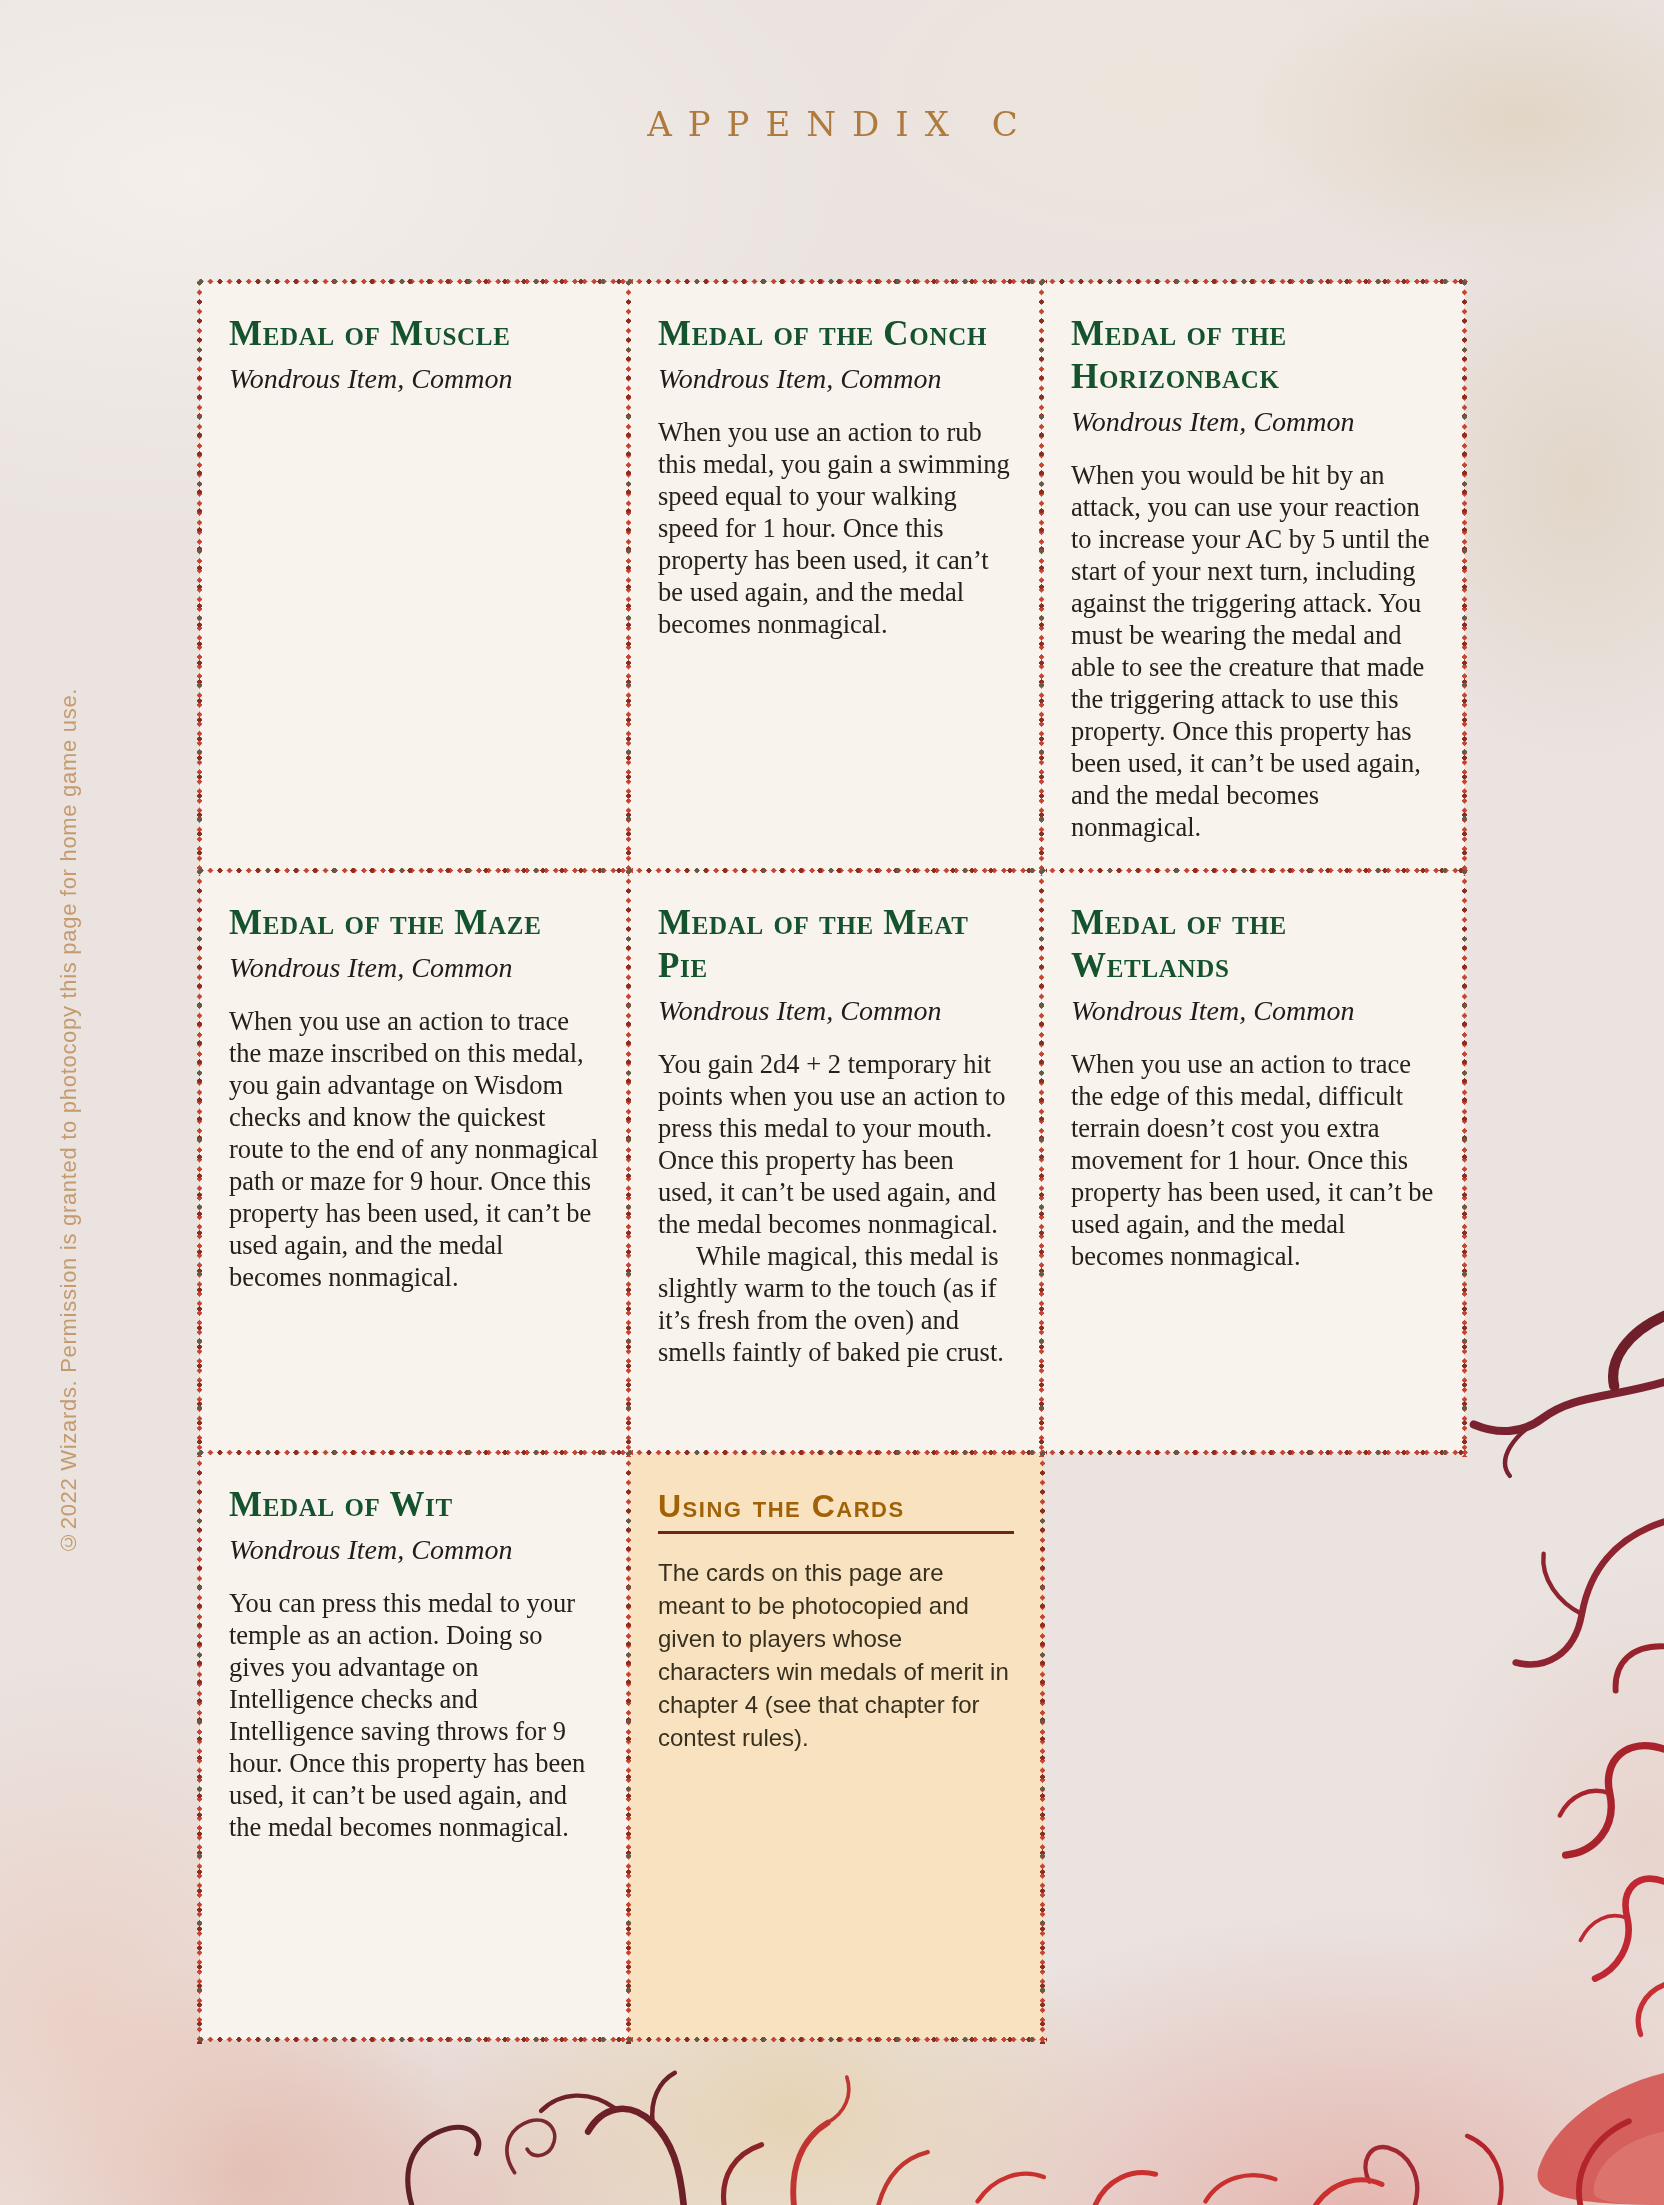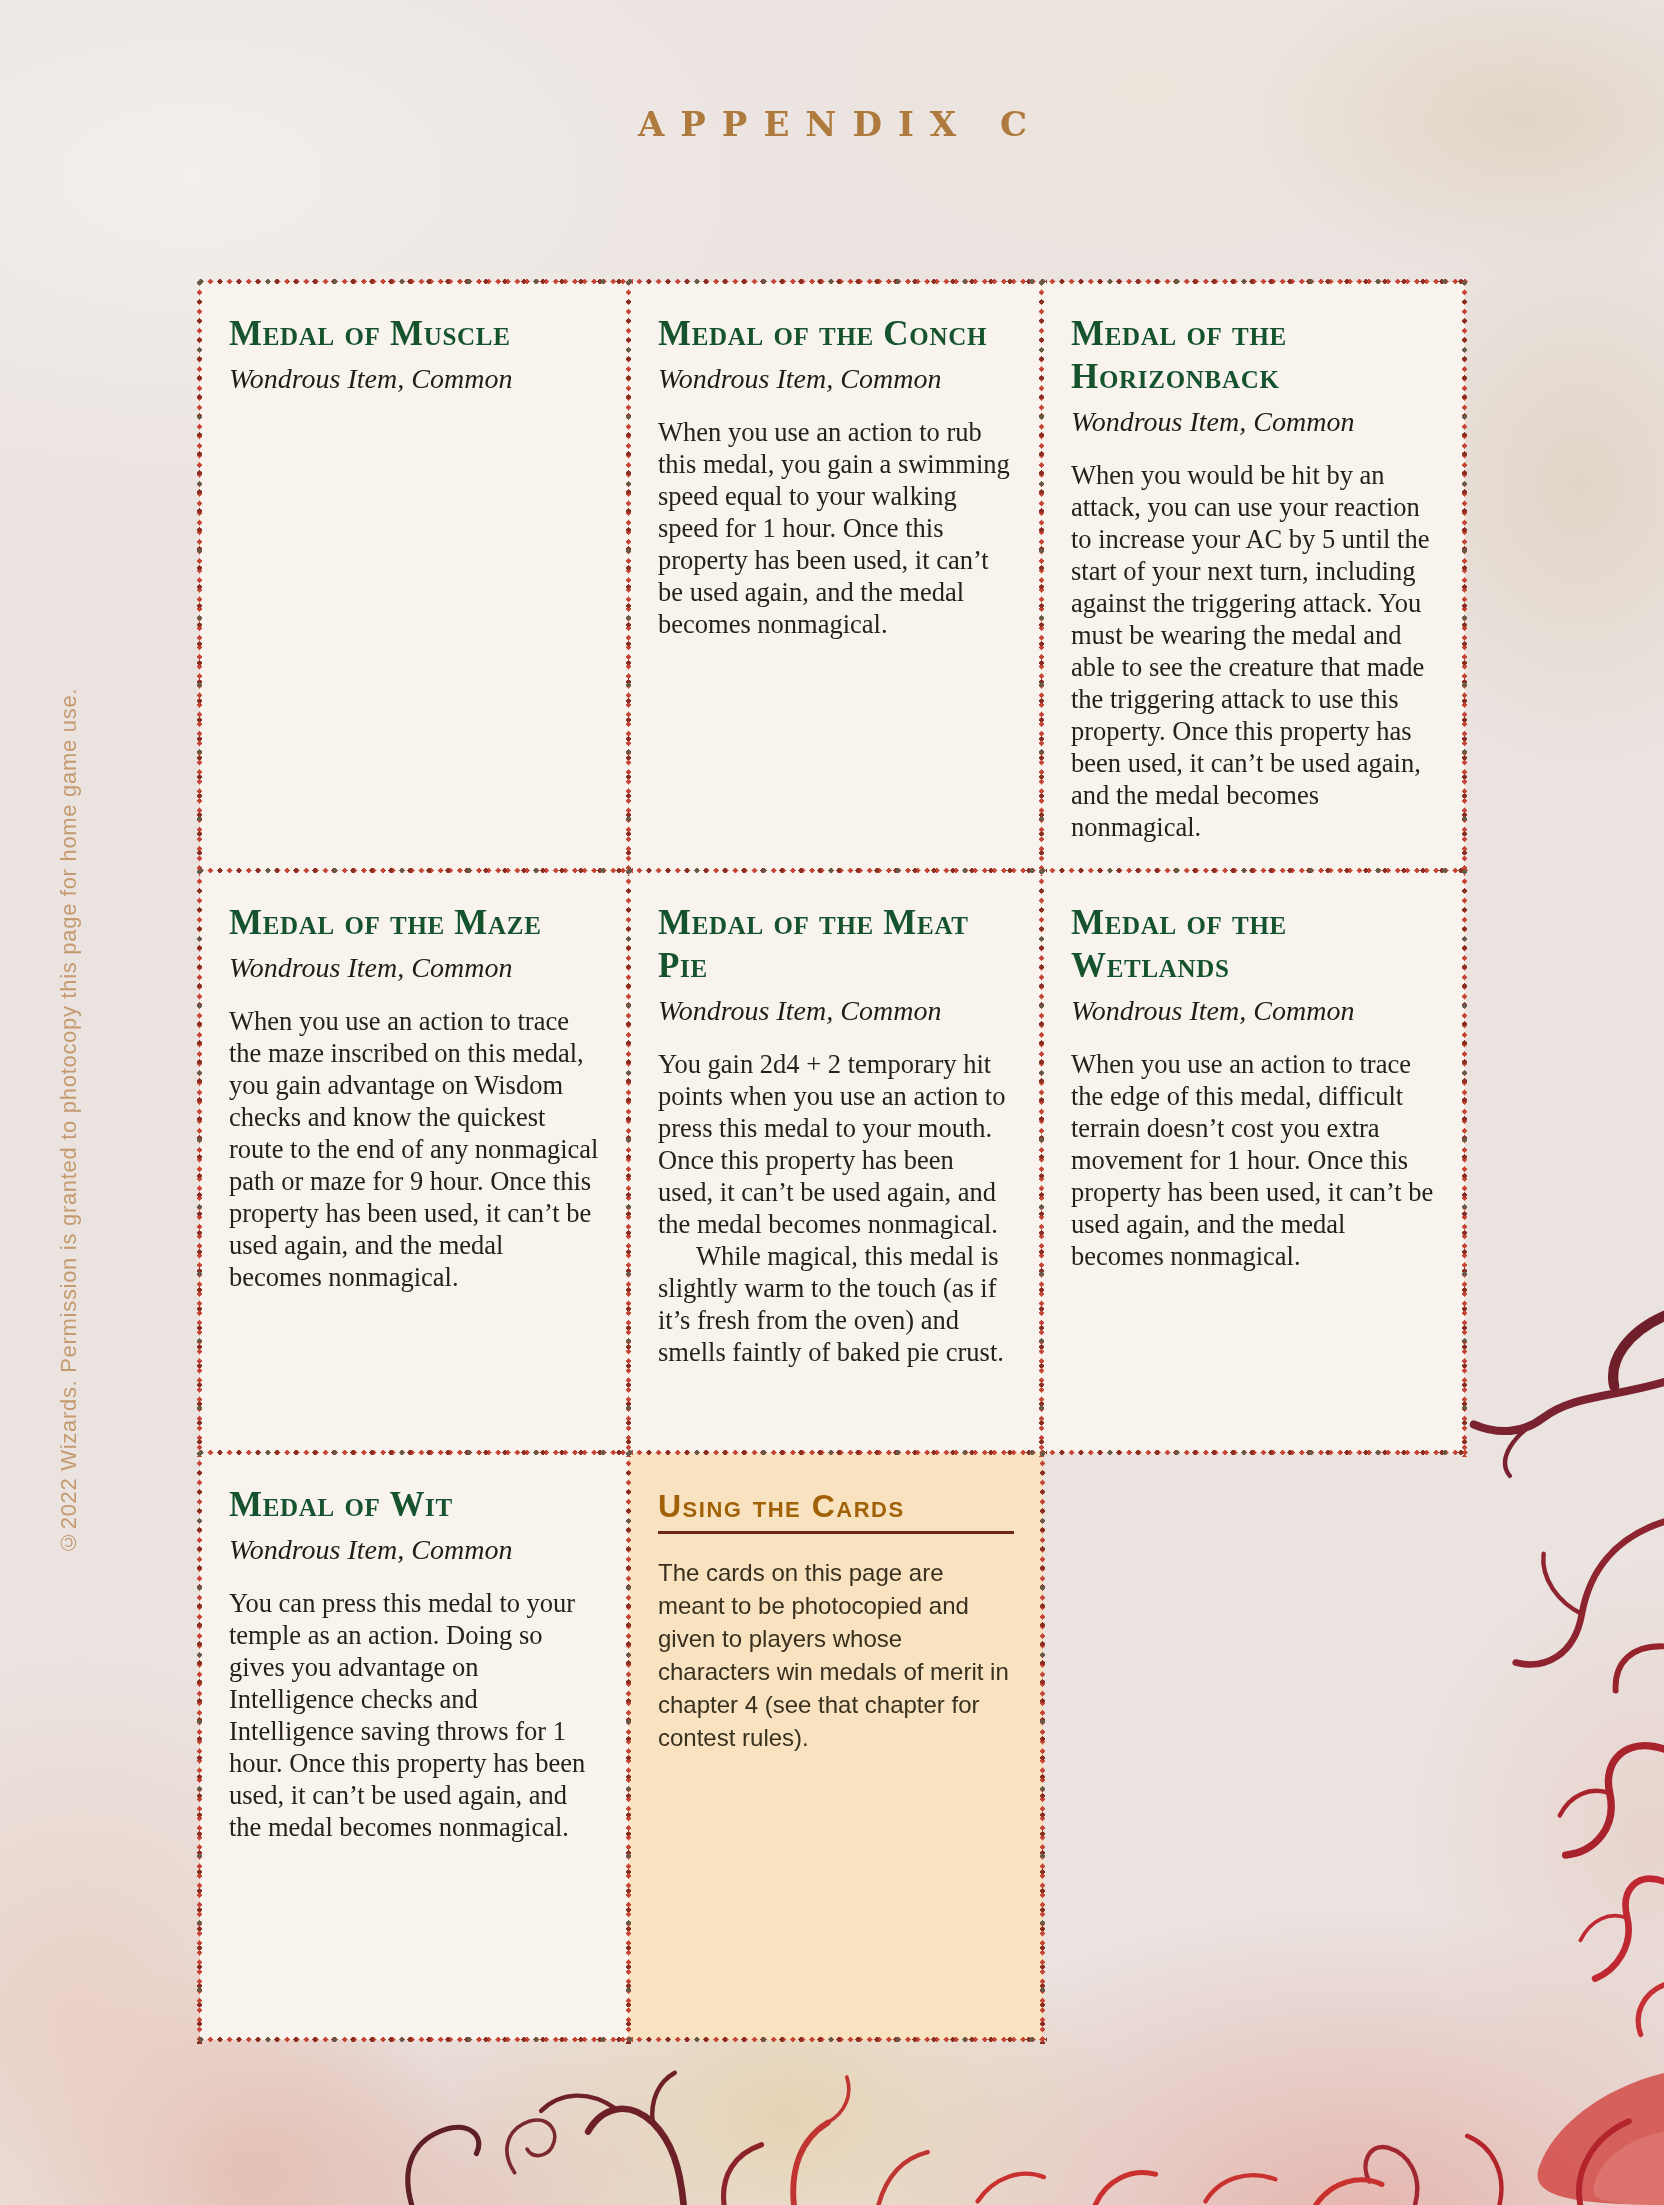"APPENDIX C" .appendix { font-weight: bold -> normal }
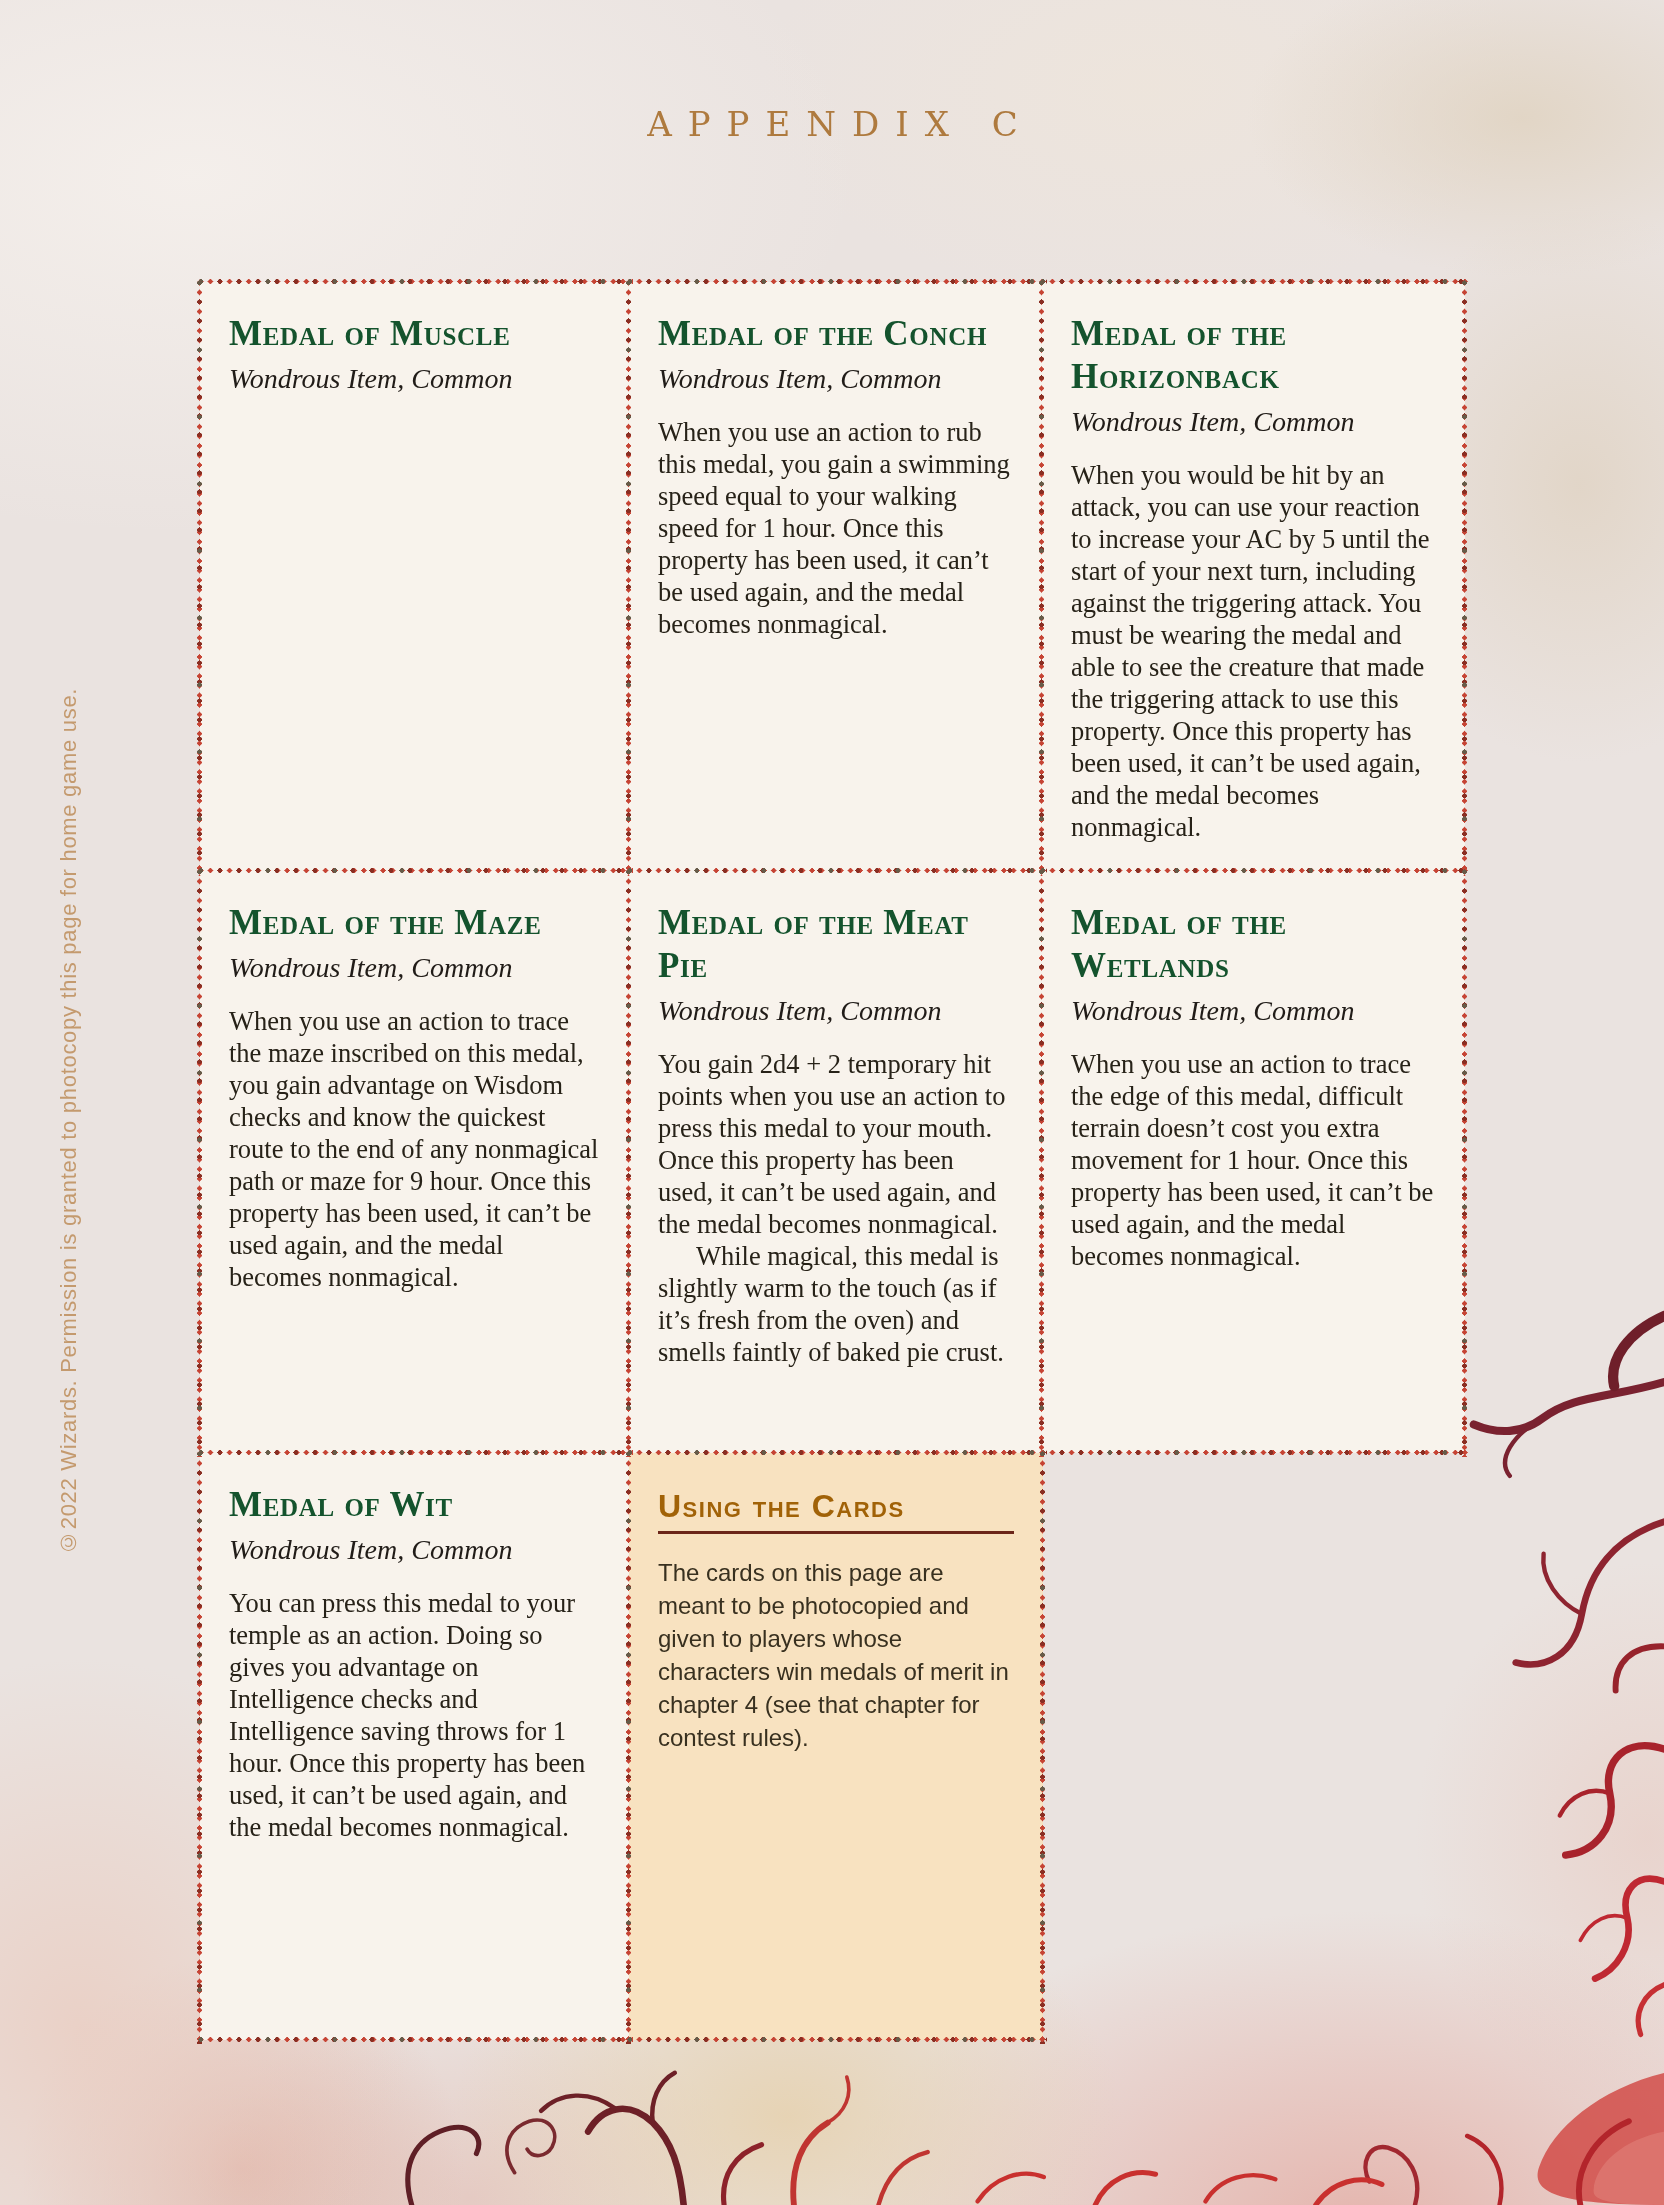"You can press this medal" p.cbody { text: 1 -> 9 }
